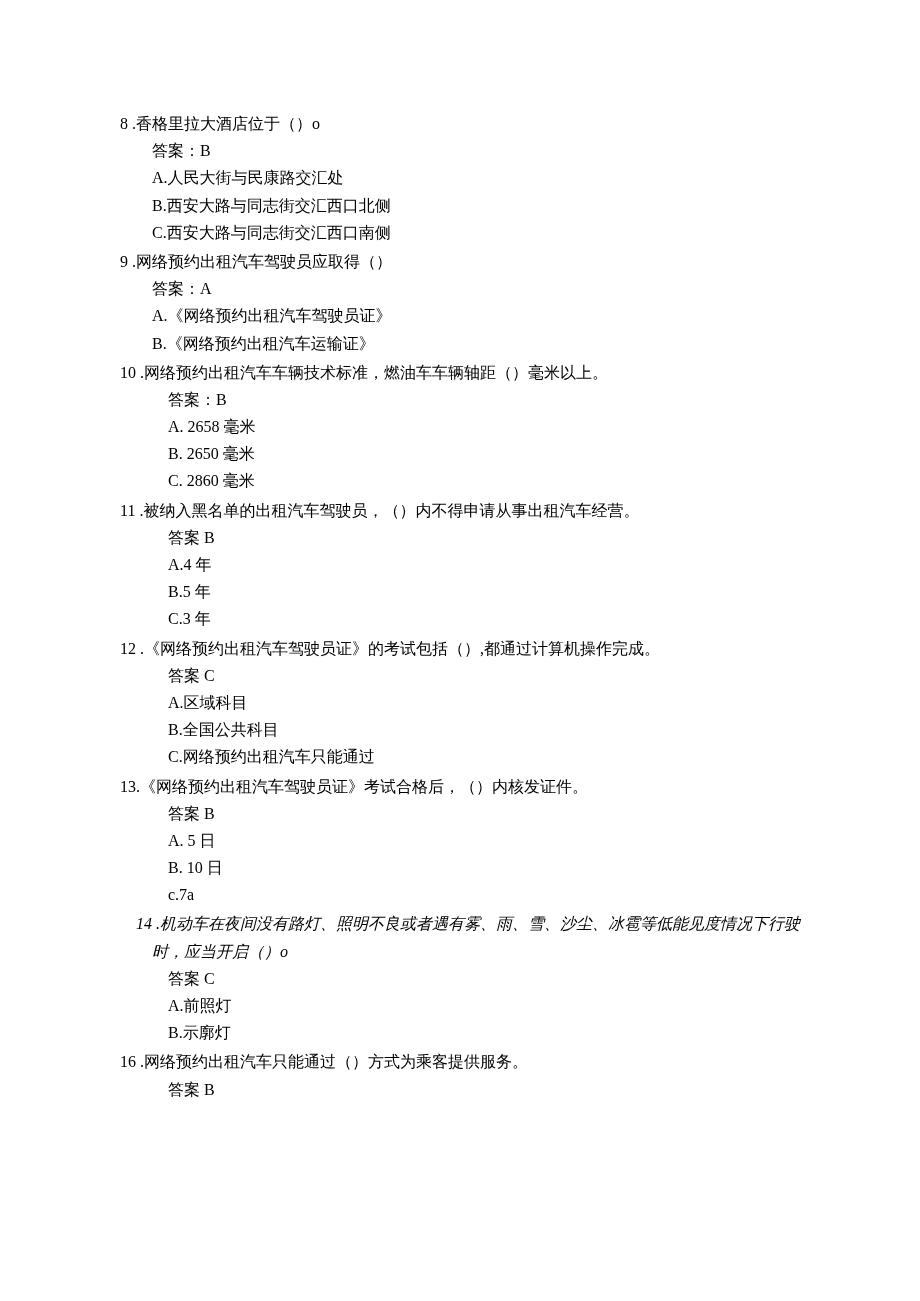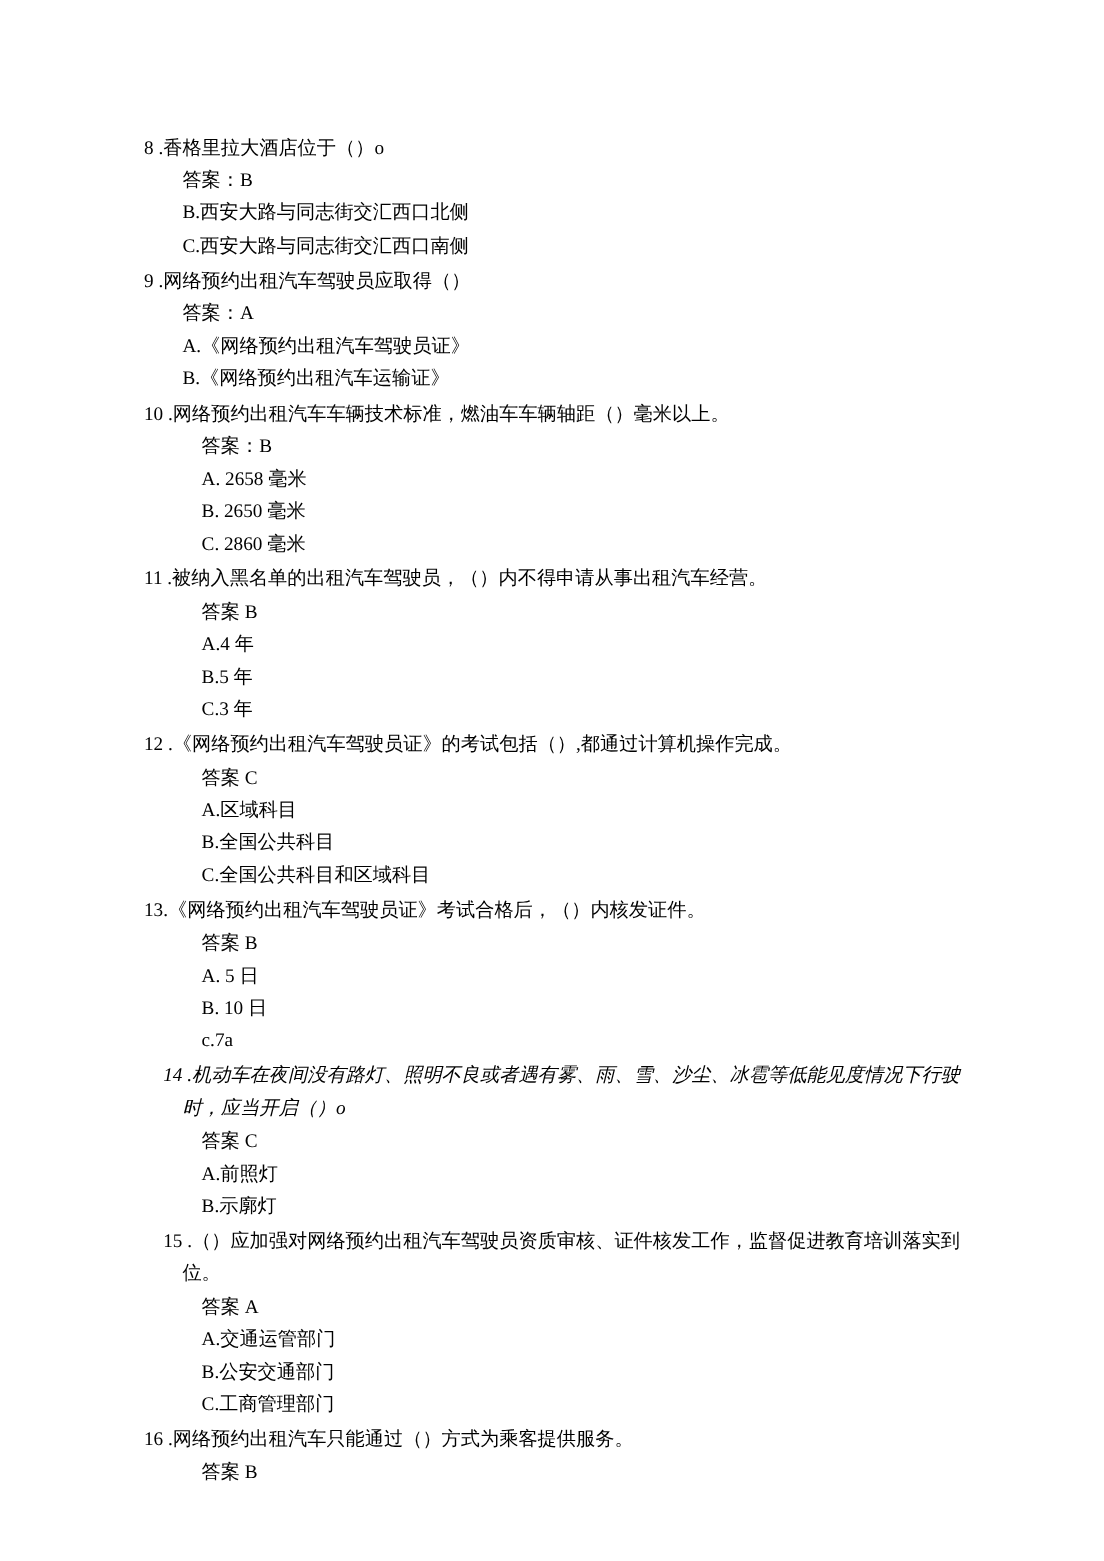"A.人民大街与民康路交汇处" div.opt { html: none -> <div>A.人民大街与民康路交汇处</div> }
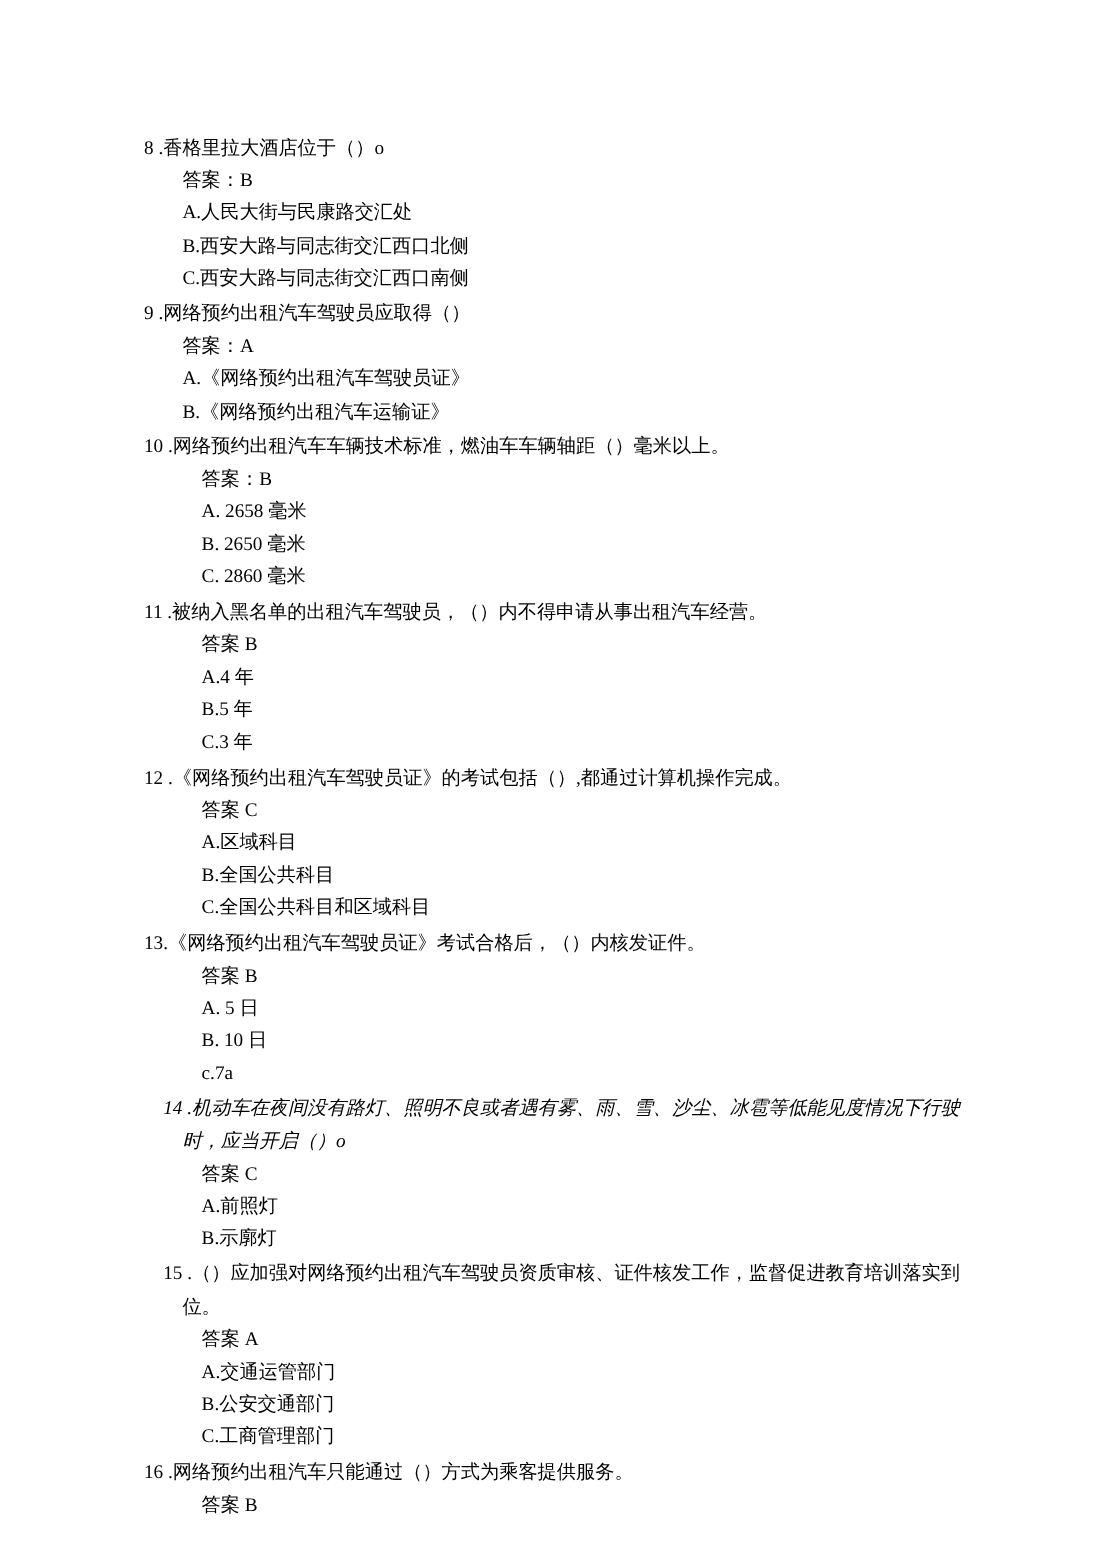"C.全国公共科目和区域科目" div.opt-indent { text: C.全国公共科目和区域科目 -> C.网络预约出租汽车只能通过 }
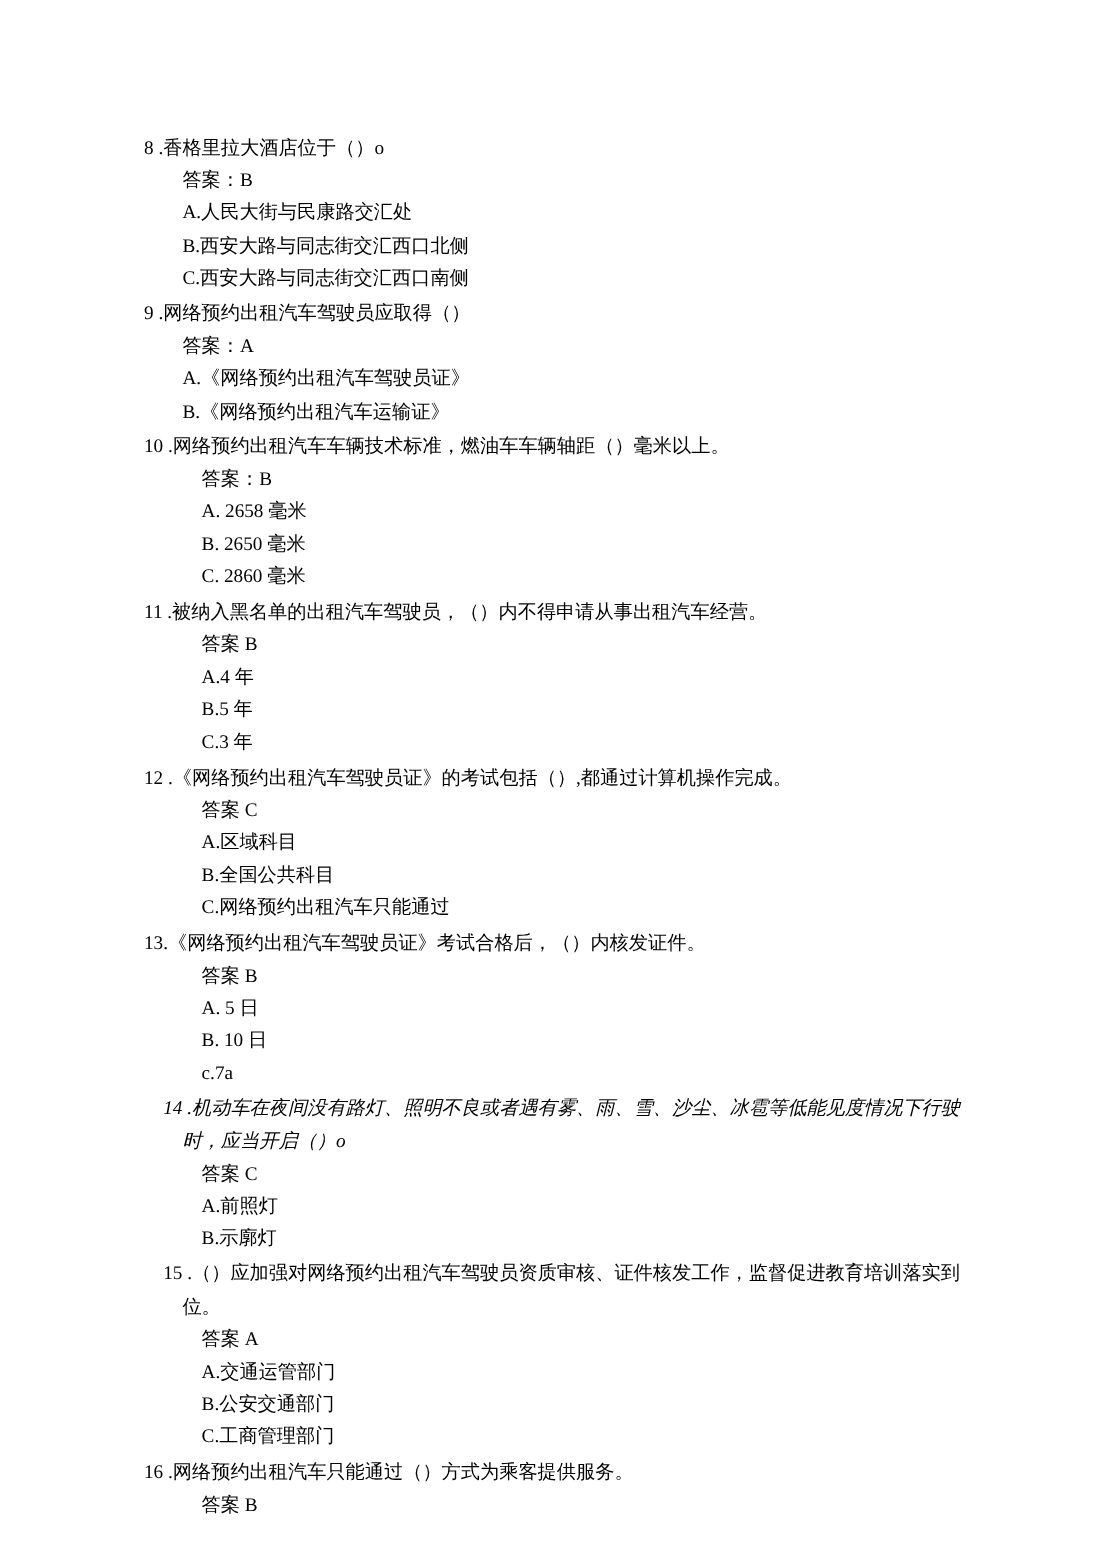"15" div.q-block { html: <div> <div> <span>15</span><span> .</span><span>（）应加强对网络预约出租汽车驾驶员资质审核、证件核发工作，监督促进教育培训落实到位。</span> </div> <div>答案 A</div> <div>A.交通运管部门</div> <div>B.公安交通部门</div> <div>C.工商管理部门</div> </div> -> none }
